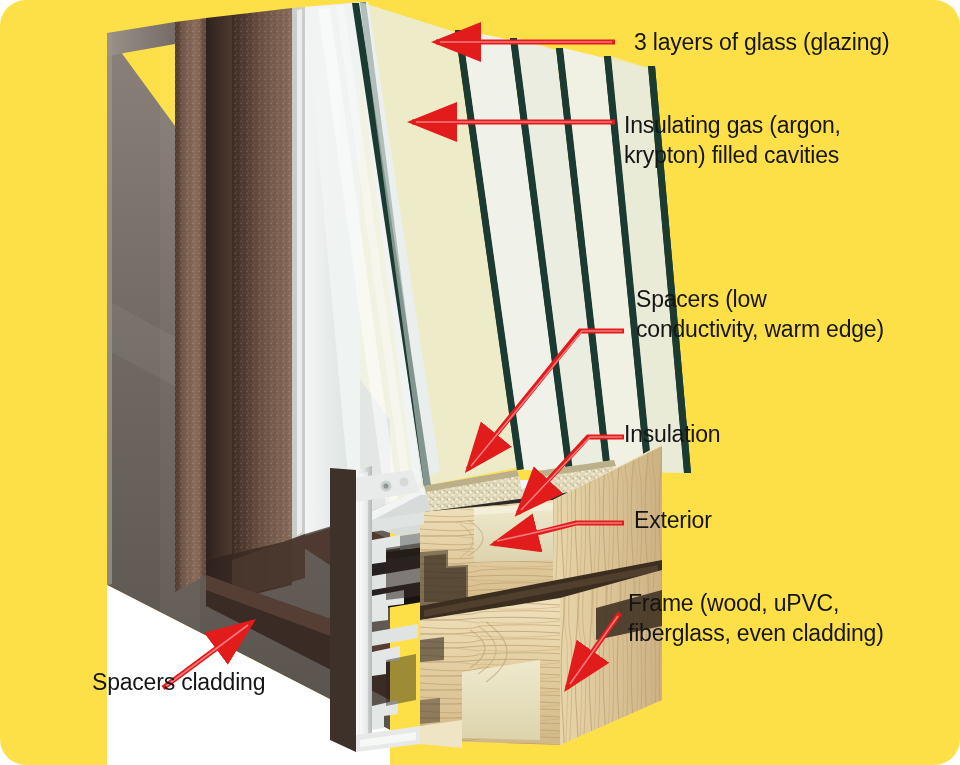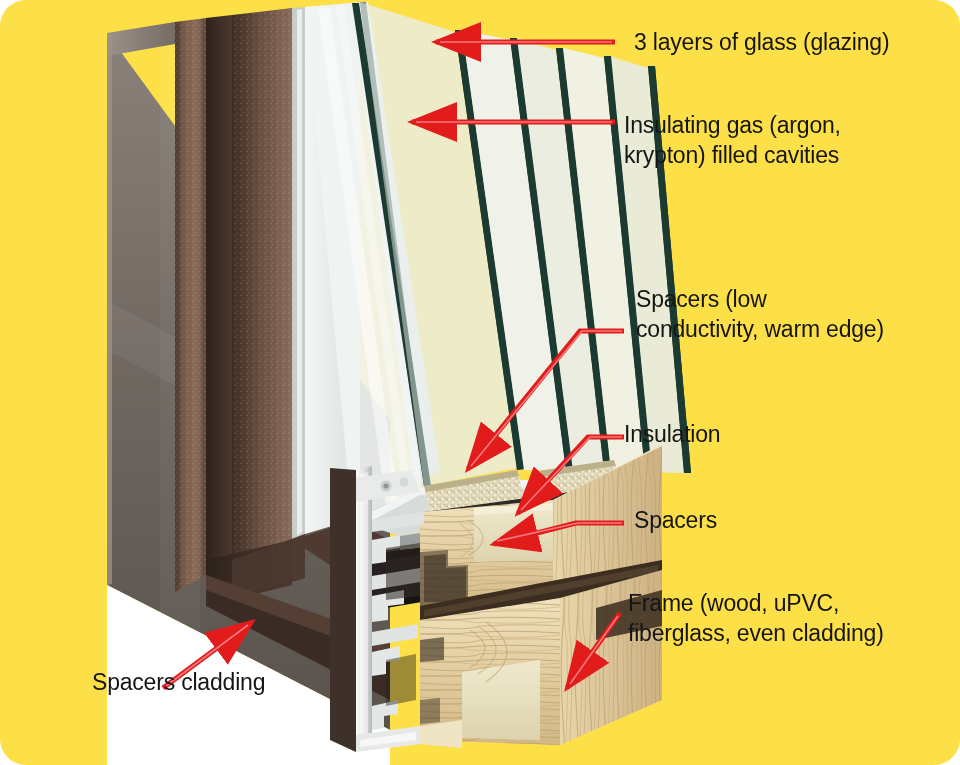"Spacers" div.callout-text { text: Spacers -> Exterior }
